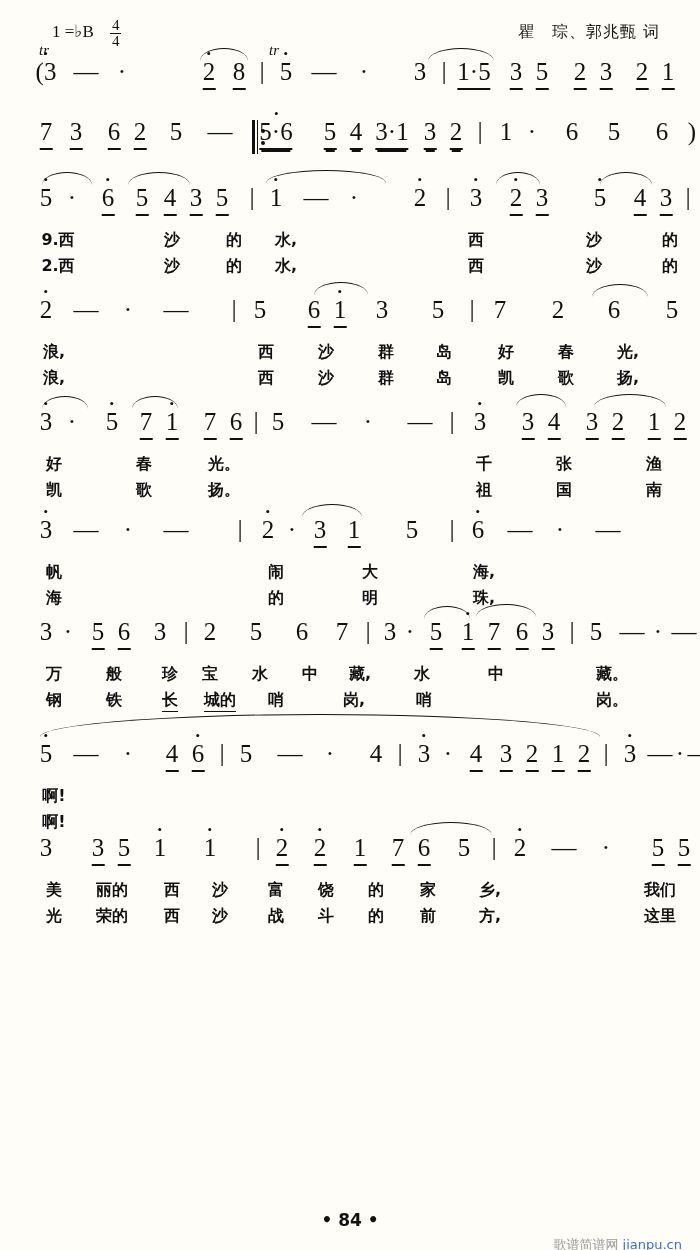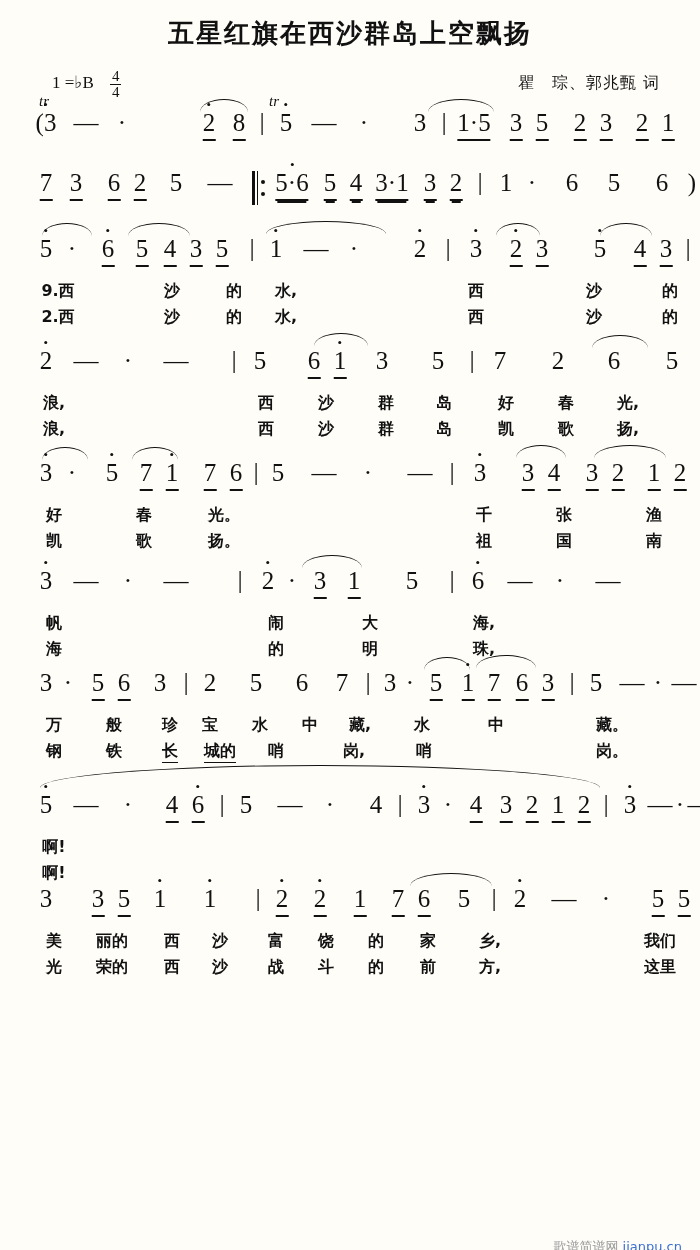"五星红旗在西沙群岛上空飘扬" div.title { html: <div>五星红旗在西沙群岛上空飘扬</div> -> none }
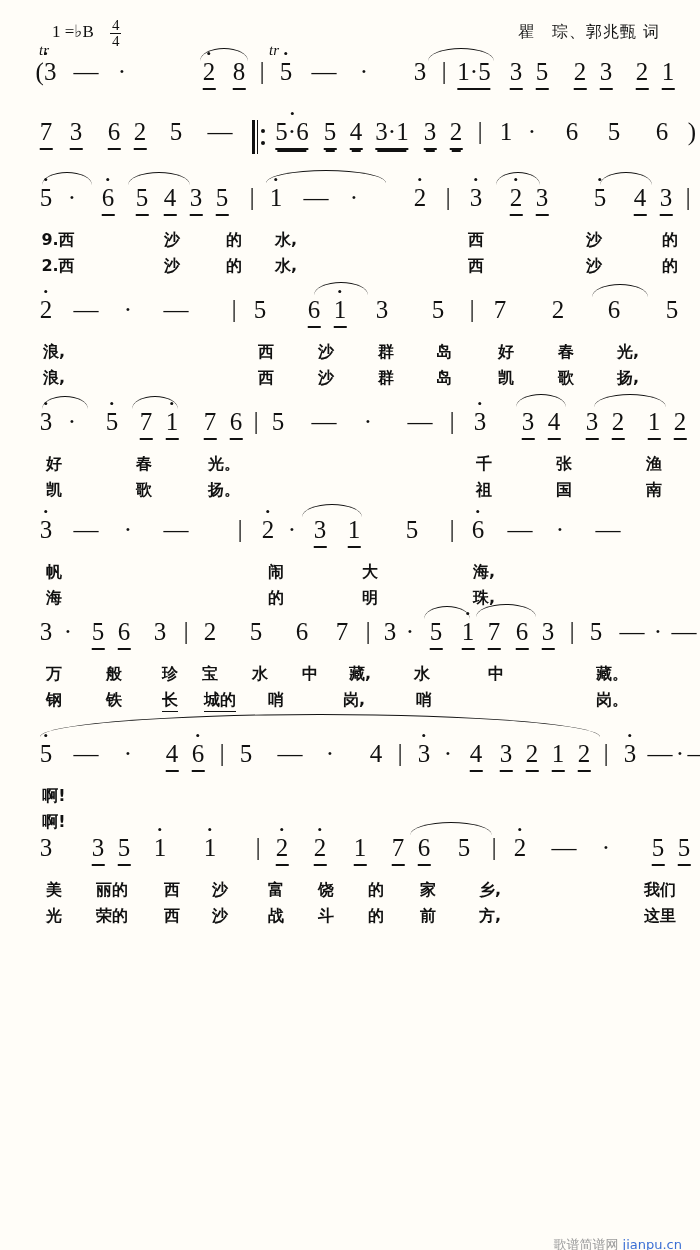"5·6" span.n { left: 268px -> 252px }
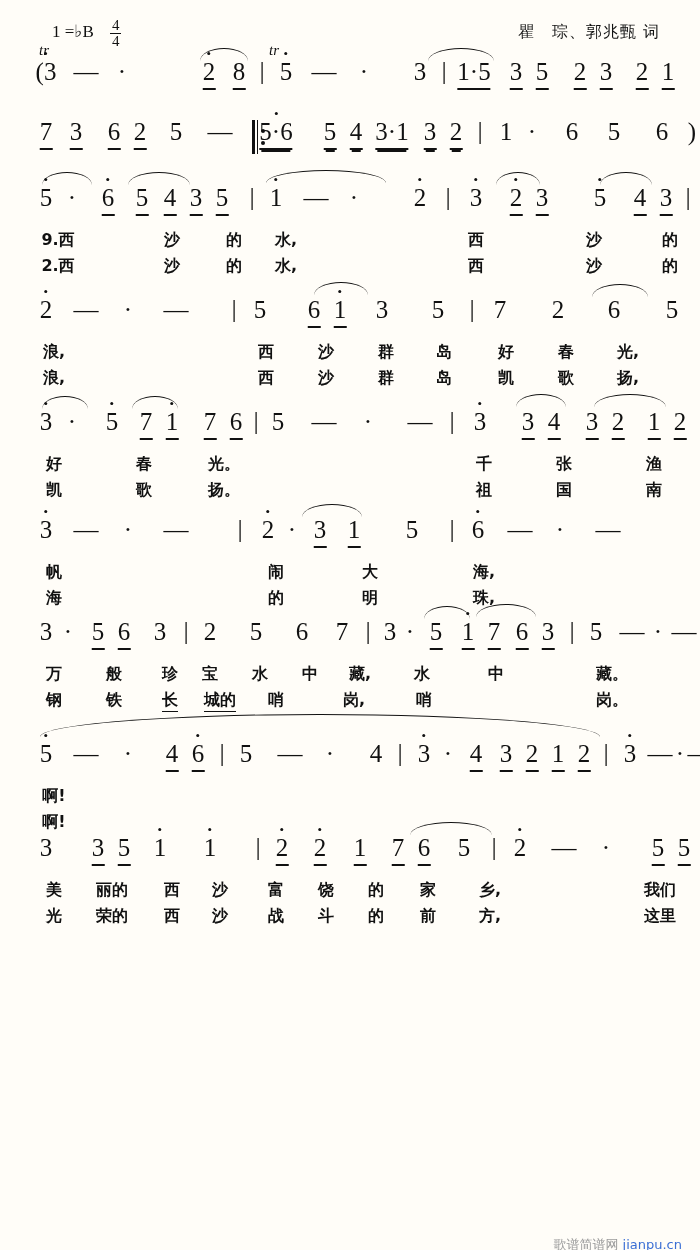"• 84 •" div.pagenum { html: none -> <div>• 84 •</div> }
